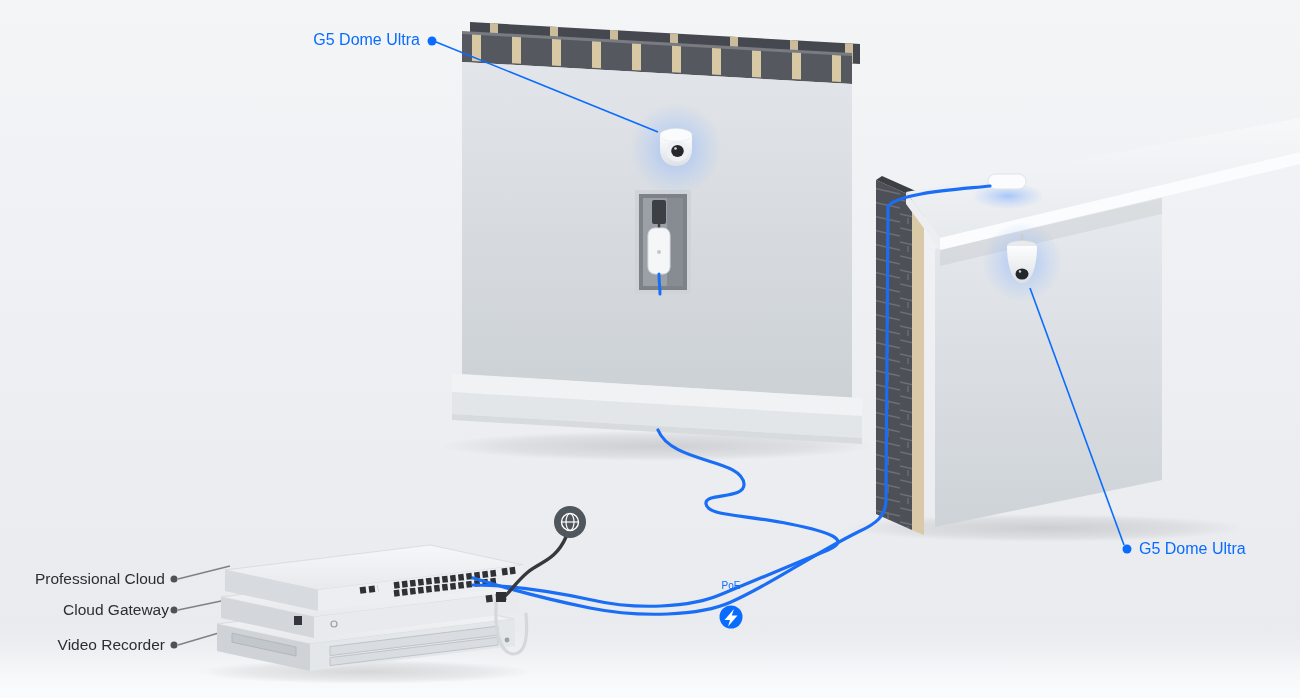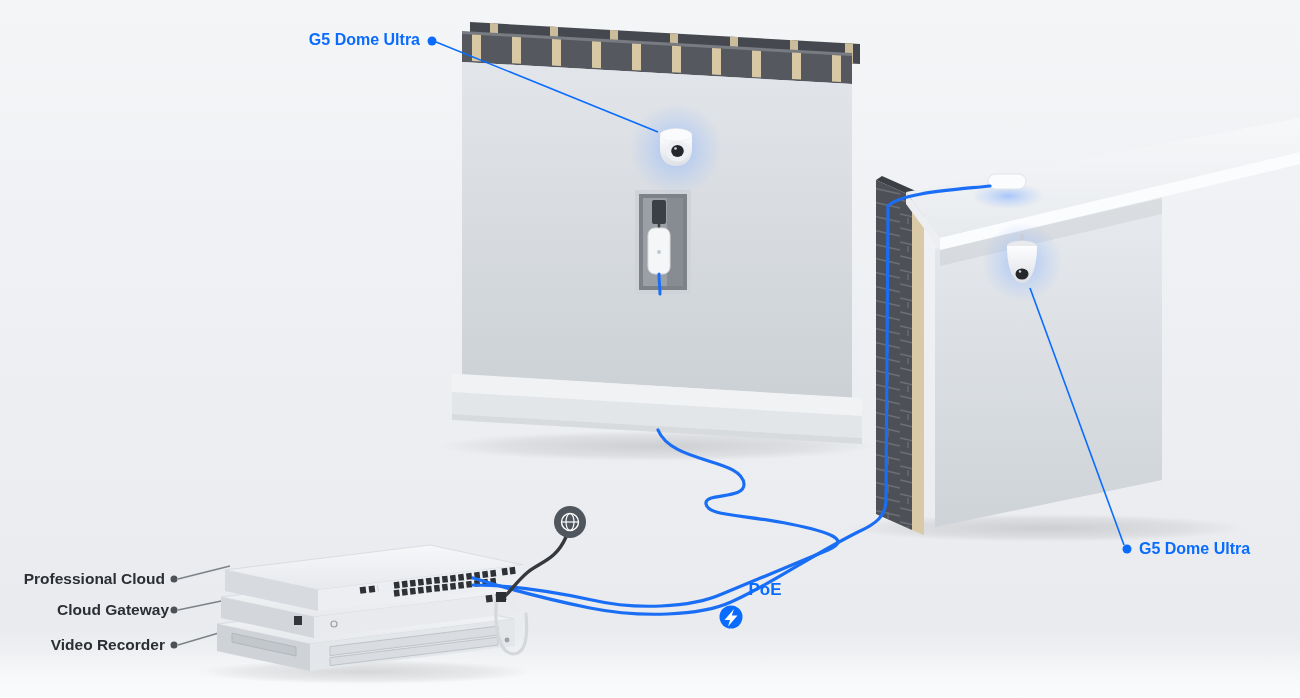"G5 Dome Ultra" .lbl { font-weight: 700 -> 400 }
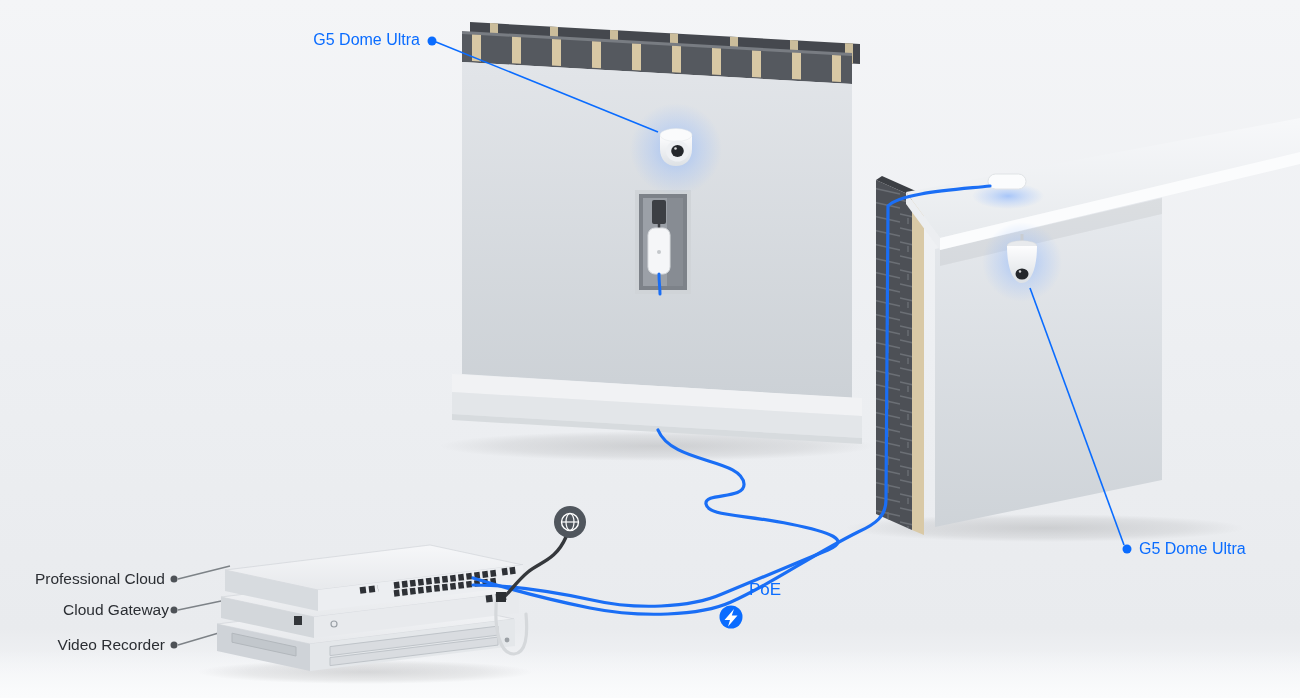"PoE" #lbl-poe { font-size: 17px -> 10px; left: 735px -> 701px }
